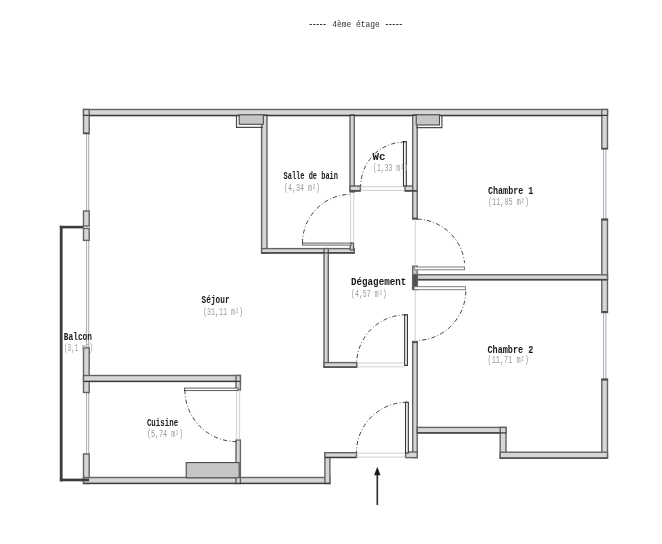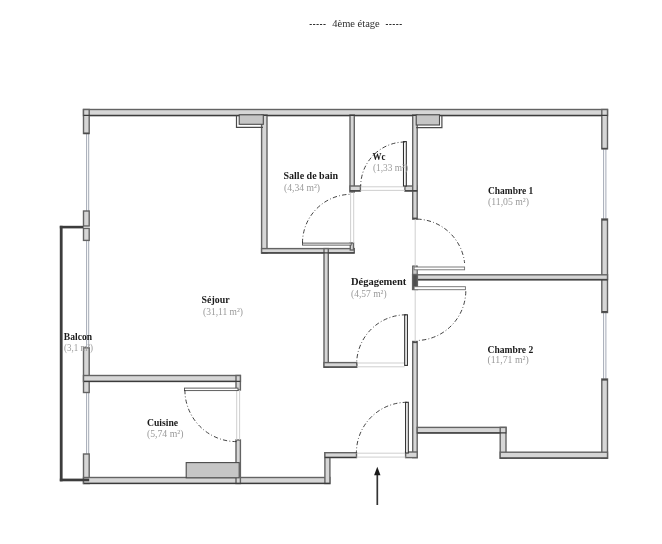"4ème étage" #plan { font-family: Liberation Serif, serif -> Liberation Mono, monospace }
